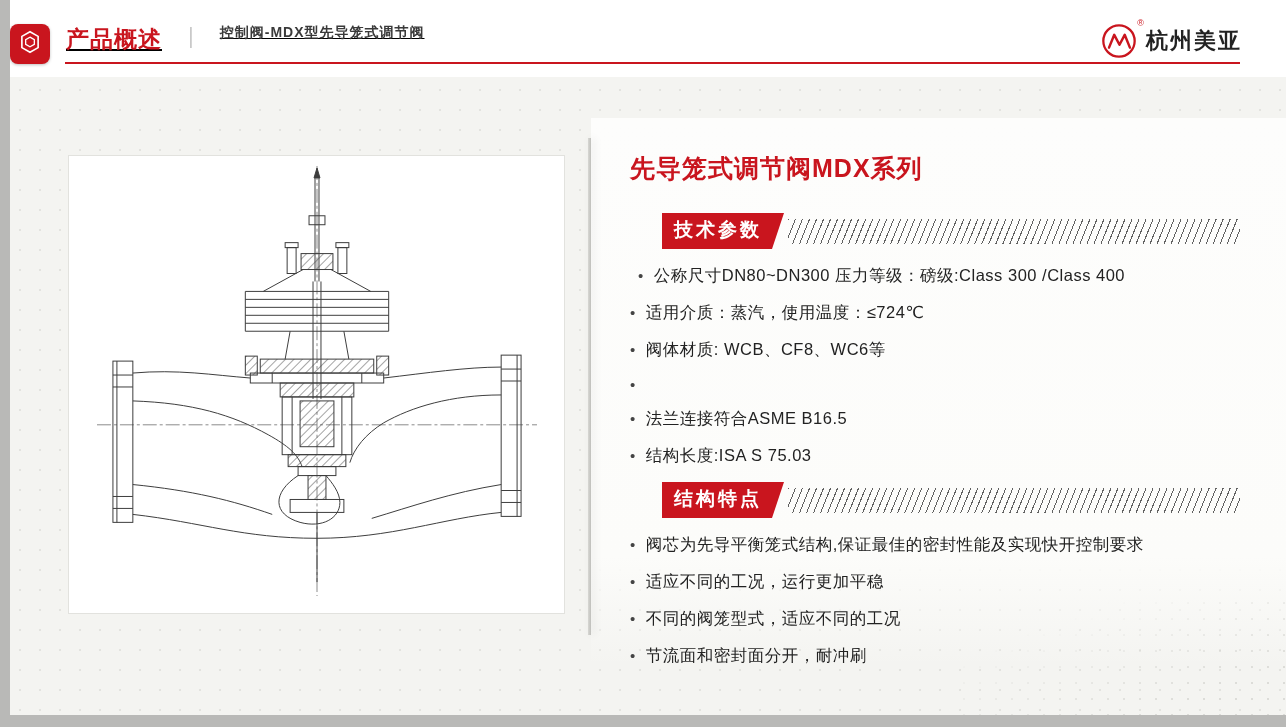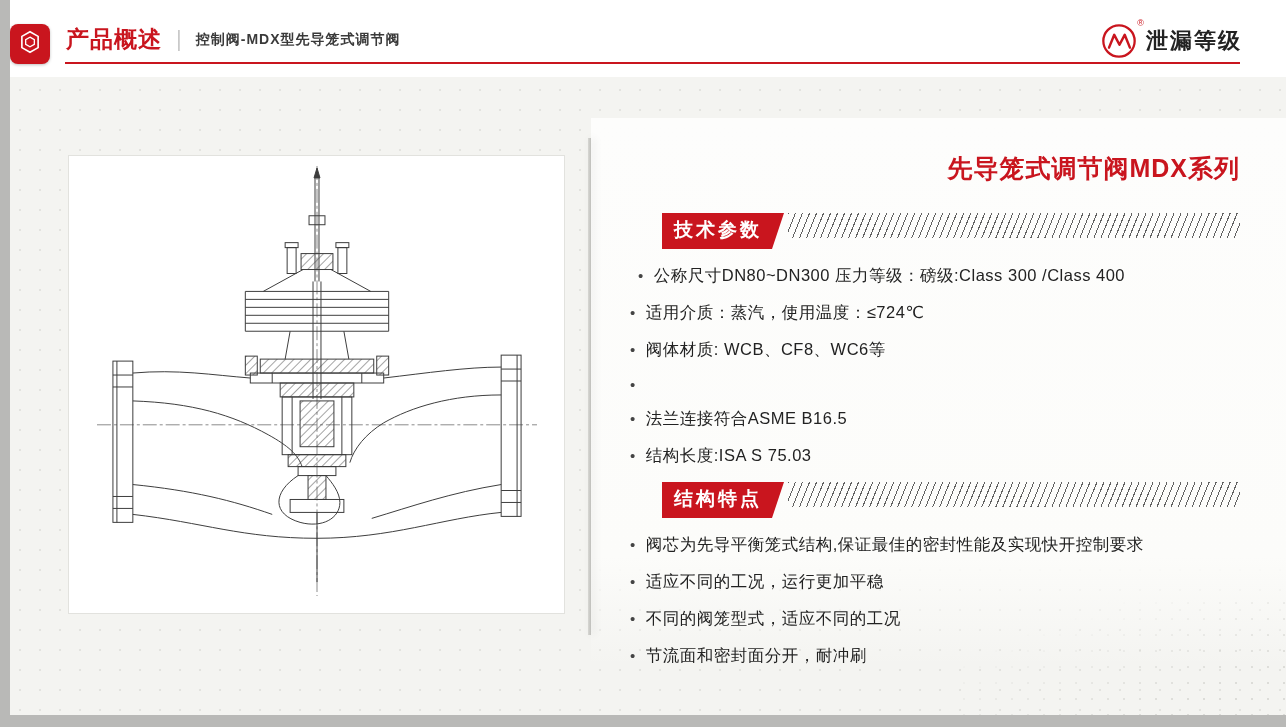"产品概述" .header-text { align-items: center -> flex-start; gap: 14px -> 26px; text-decoration: none -> underline }
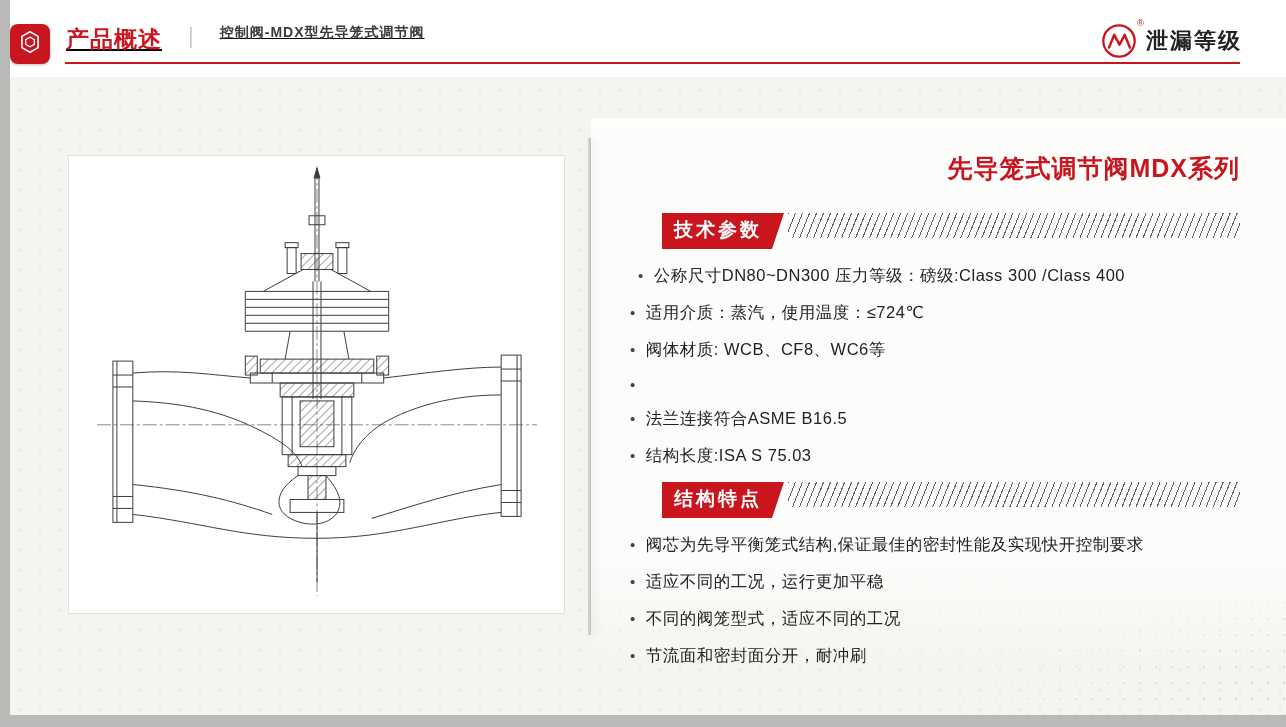"泄漏等级" span.brand-name { text: 泄漏等级 -> 杭州美亚 }
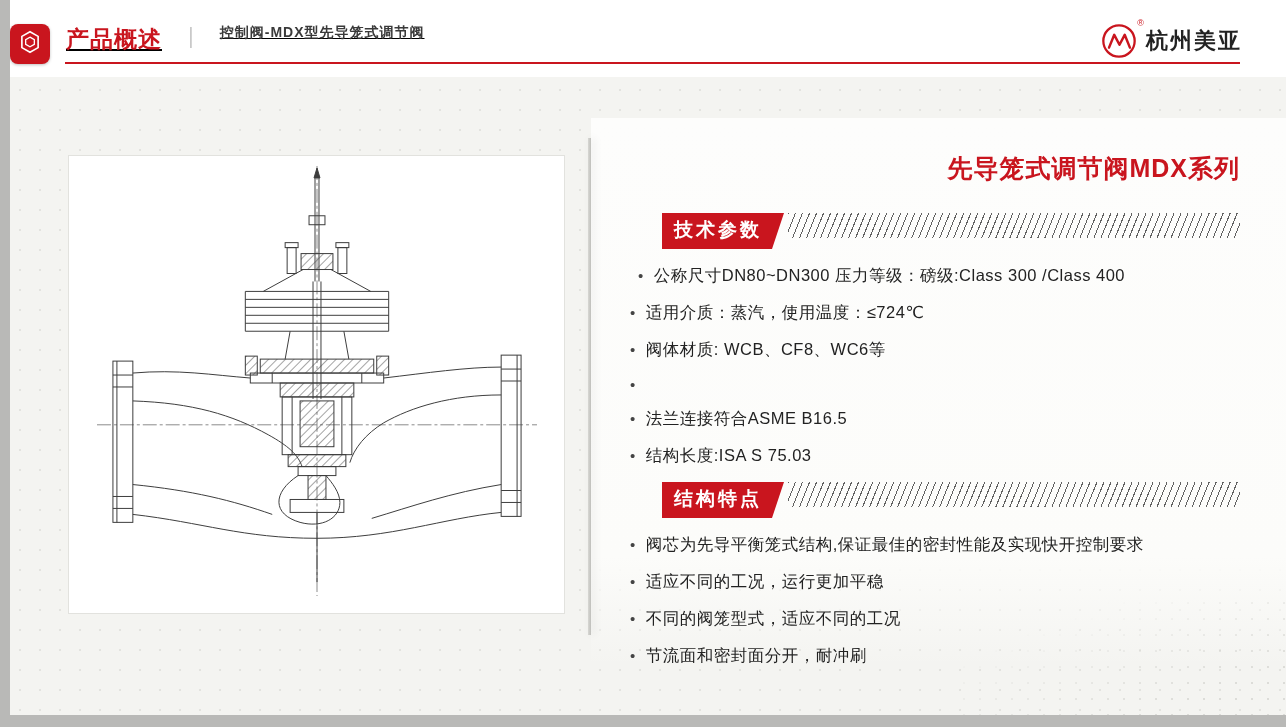"先导笼式调节阀MDX系列" .content-title { text-align: right -> none }
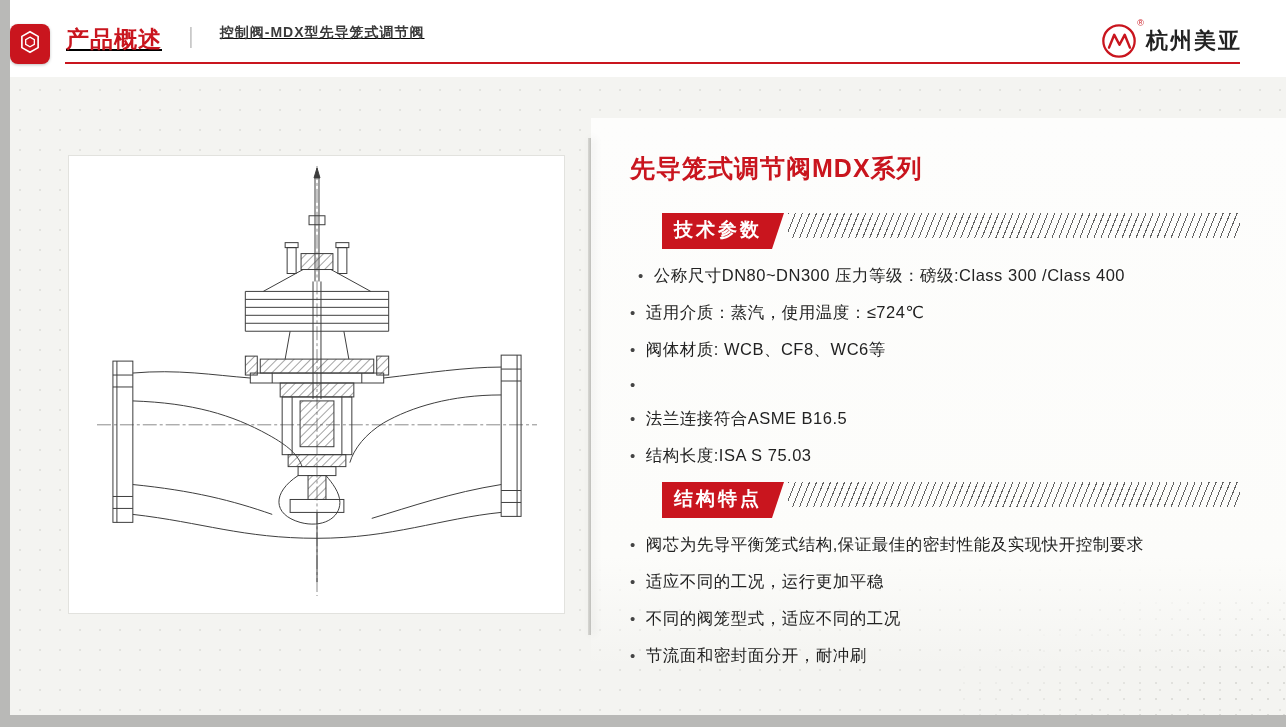"技术参数" .badge-row { align-items: flex-start -> center }
